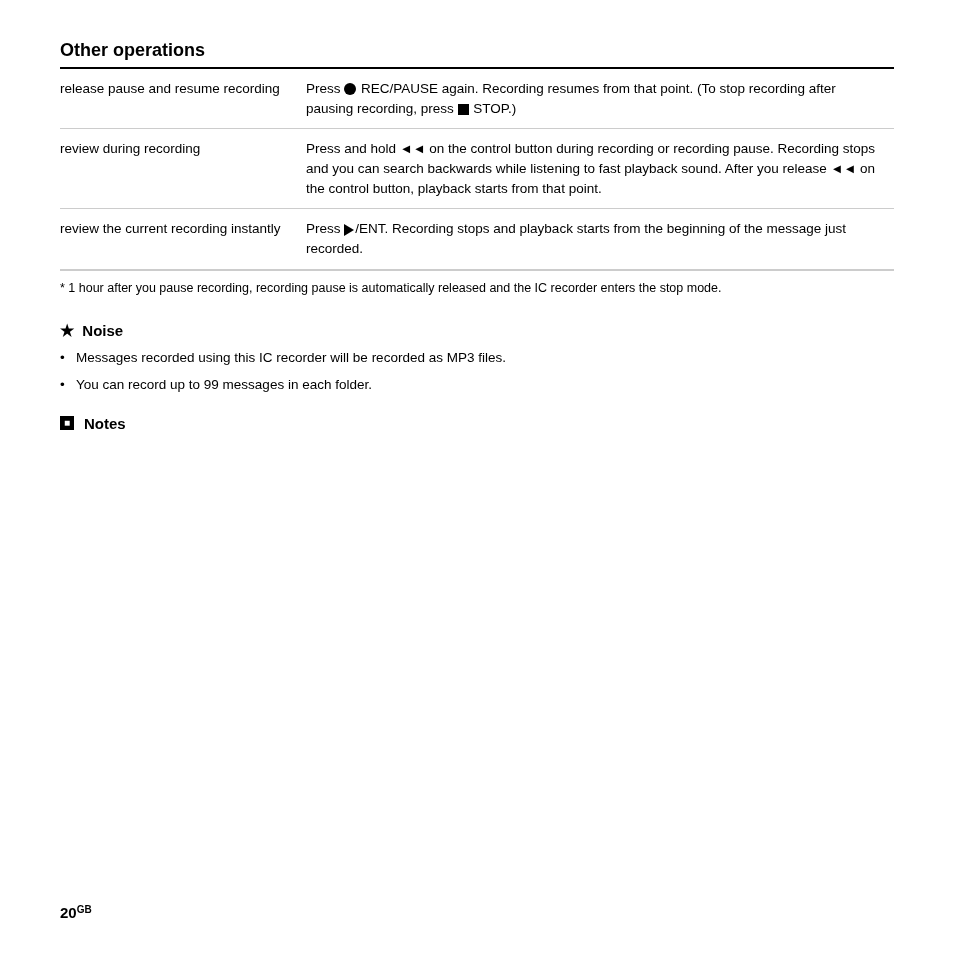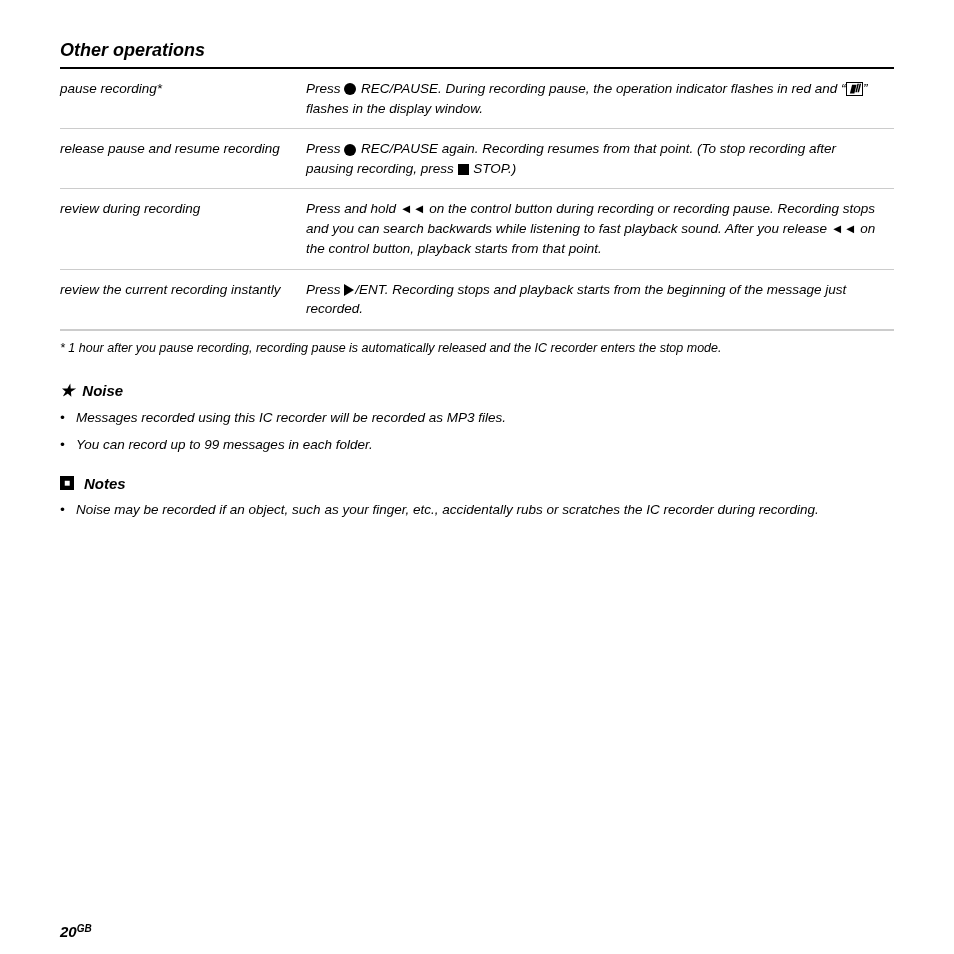"Other operations" * { font-style: italic -> none }
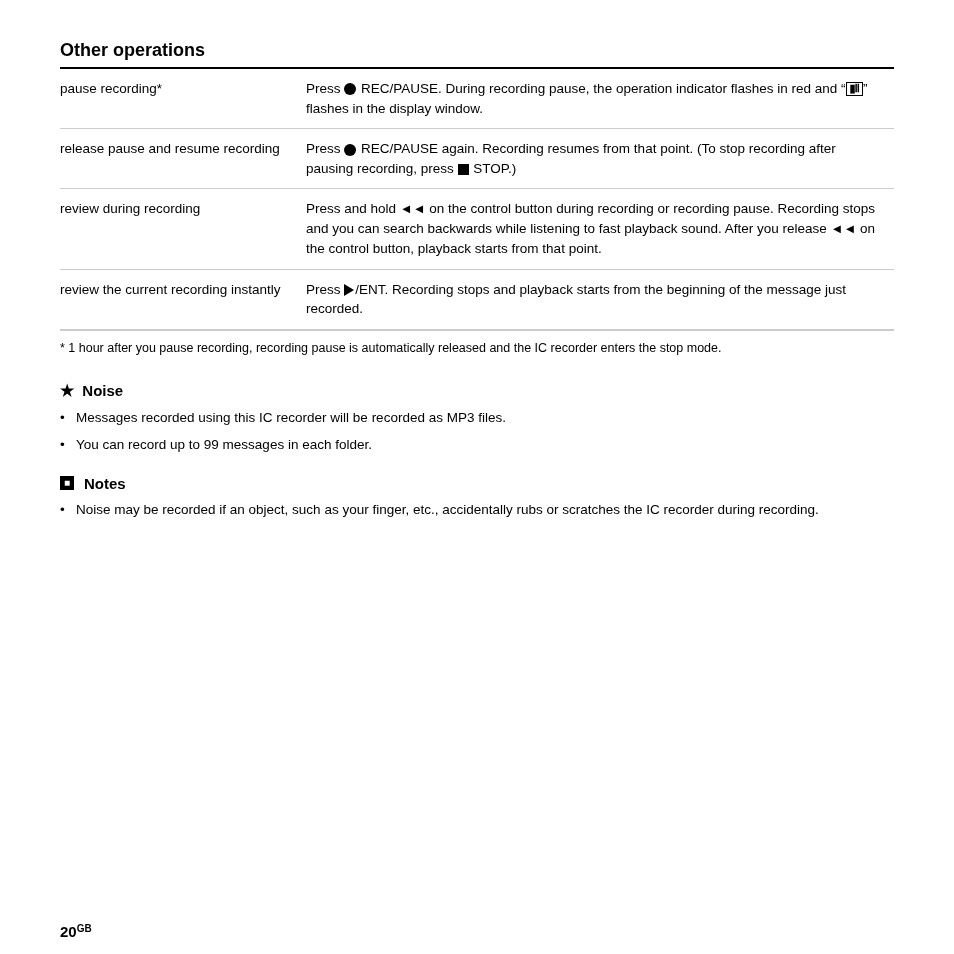"pause recording*" tr { html: <tr> <td>pause recording*</td> <td> Press <span></span> REC/PAUSE. During recording pause, the operation indicator flashes in red and “<span>▮Ⅱ</span>” flashes in the display window. </td> </tr> -> none }
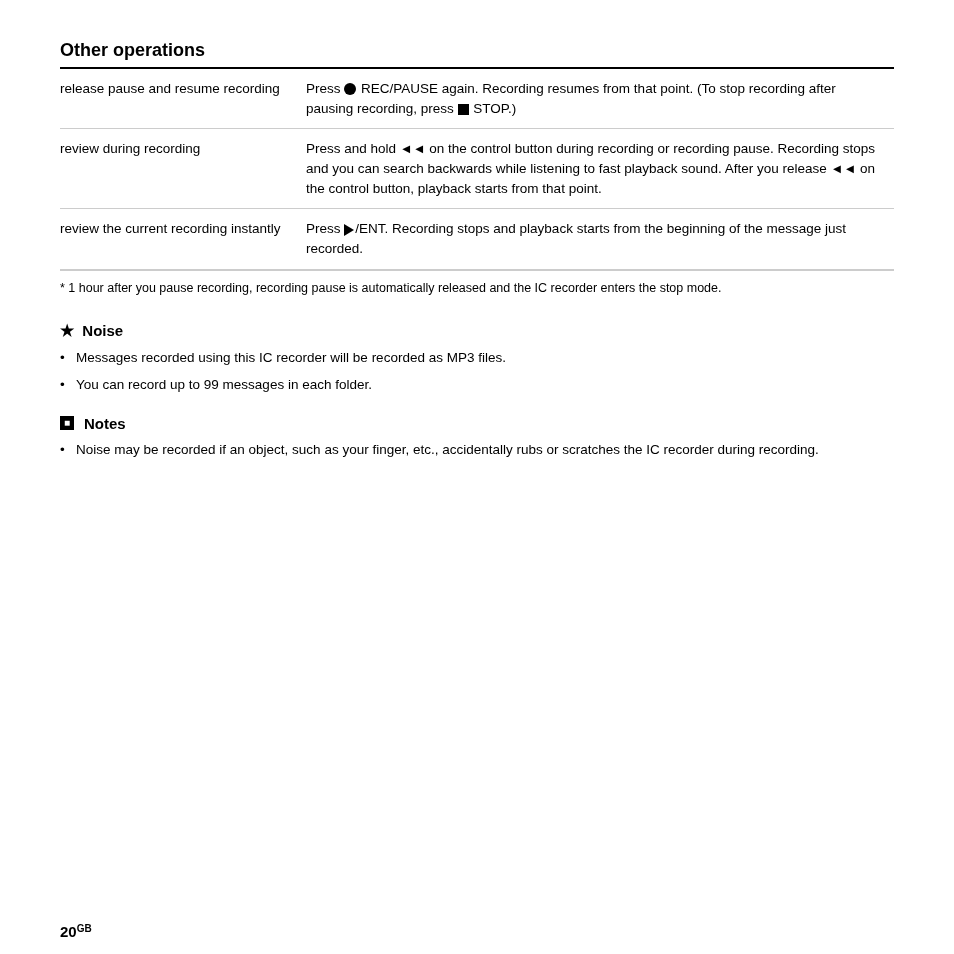"Noise may be recorded if" li { html: <li>Noise may be recorded if an object, such as your finger, etc., accidentally rubs or scratches the IC recorder during recording.</li> -> none }
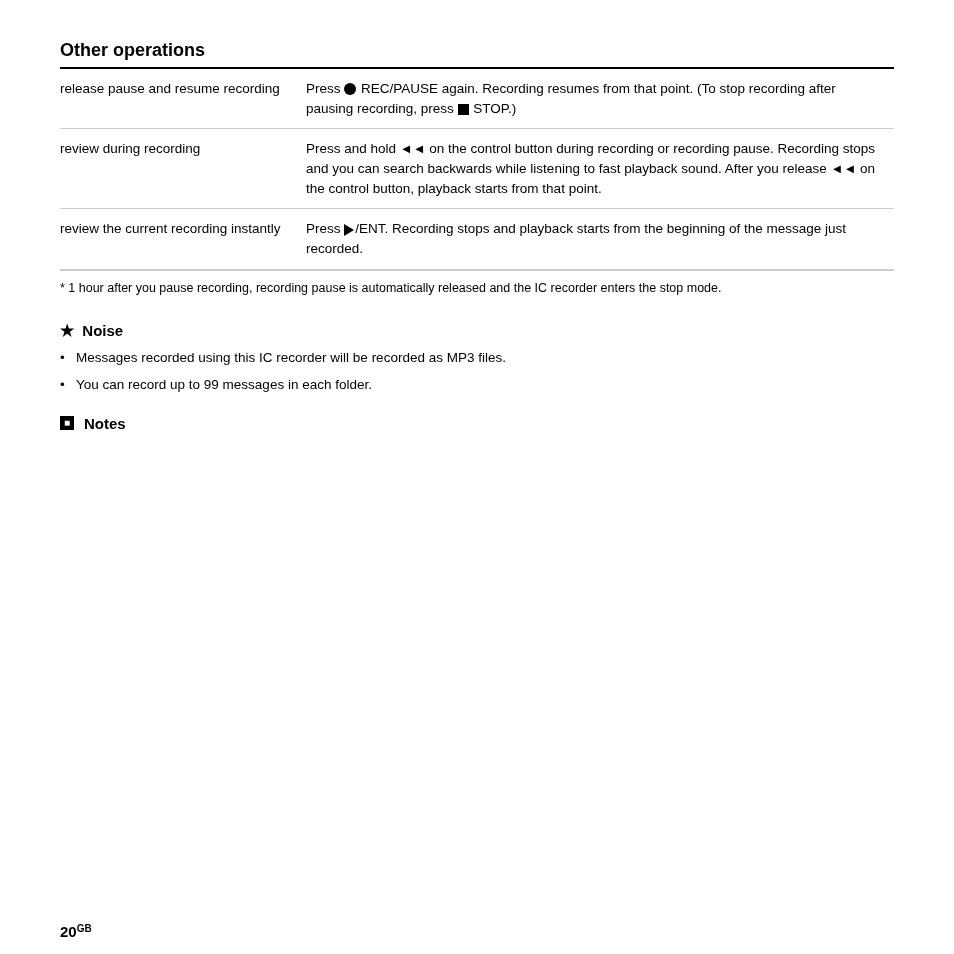"20GB" .page-number { bottom: 14px -> 33px }
